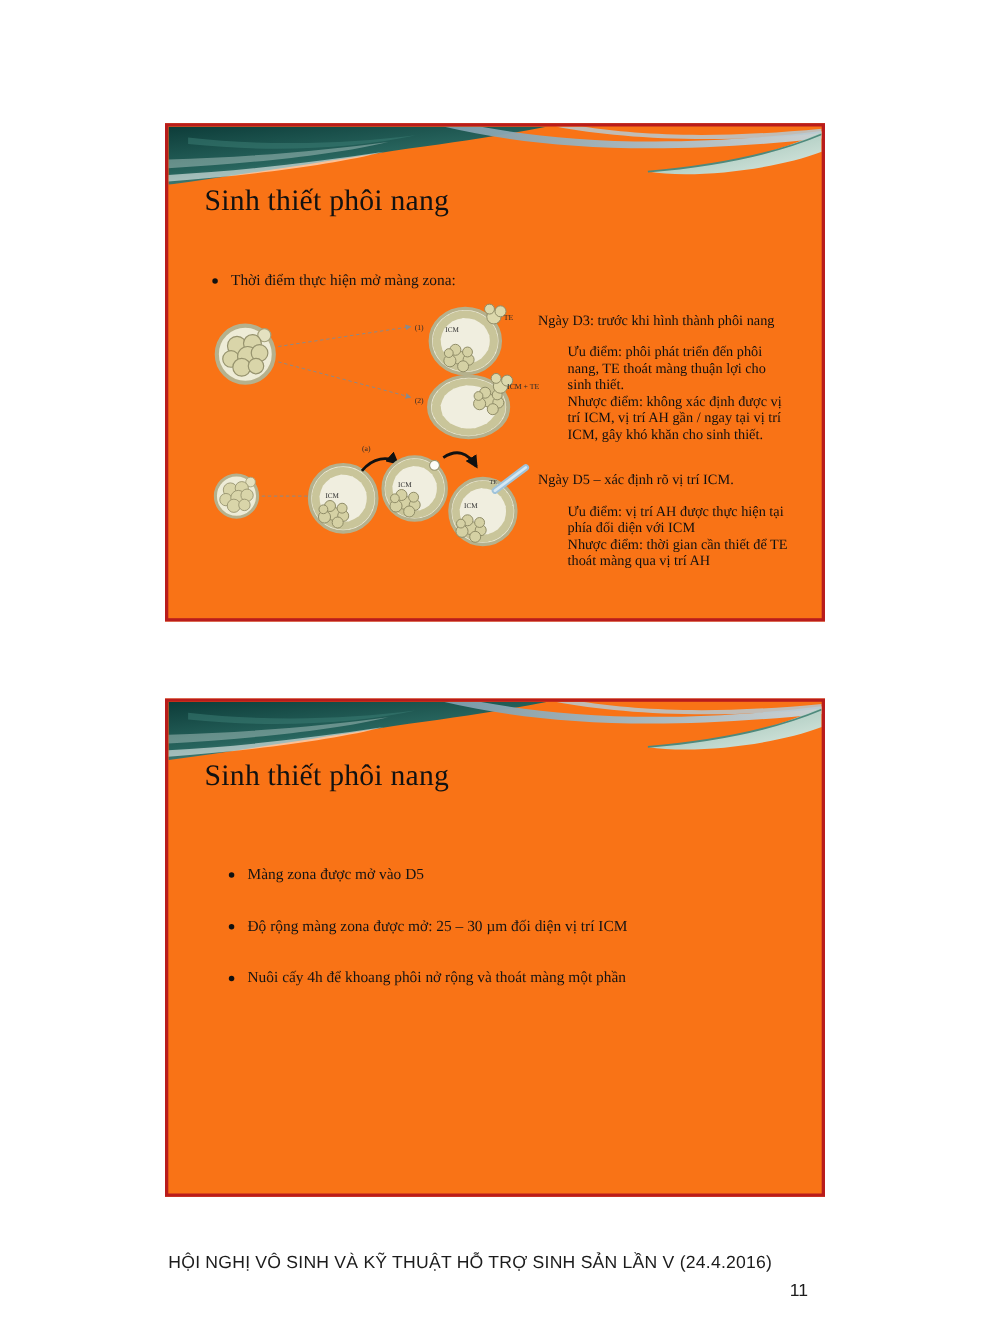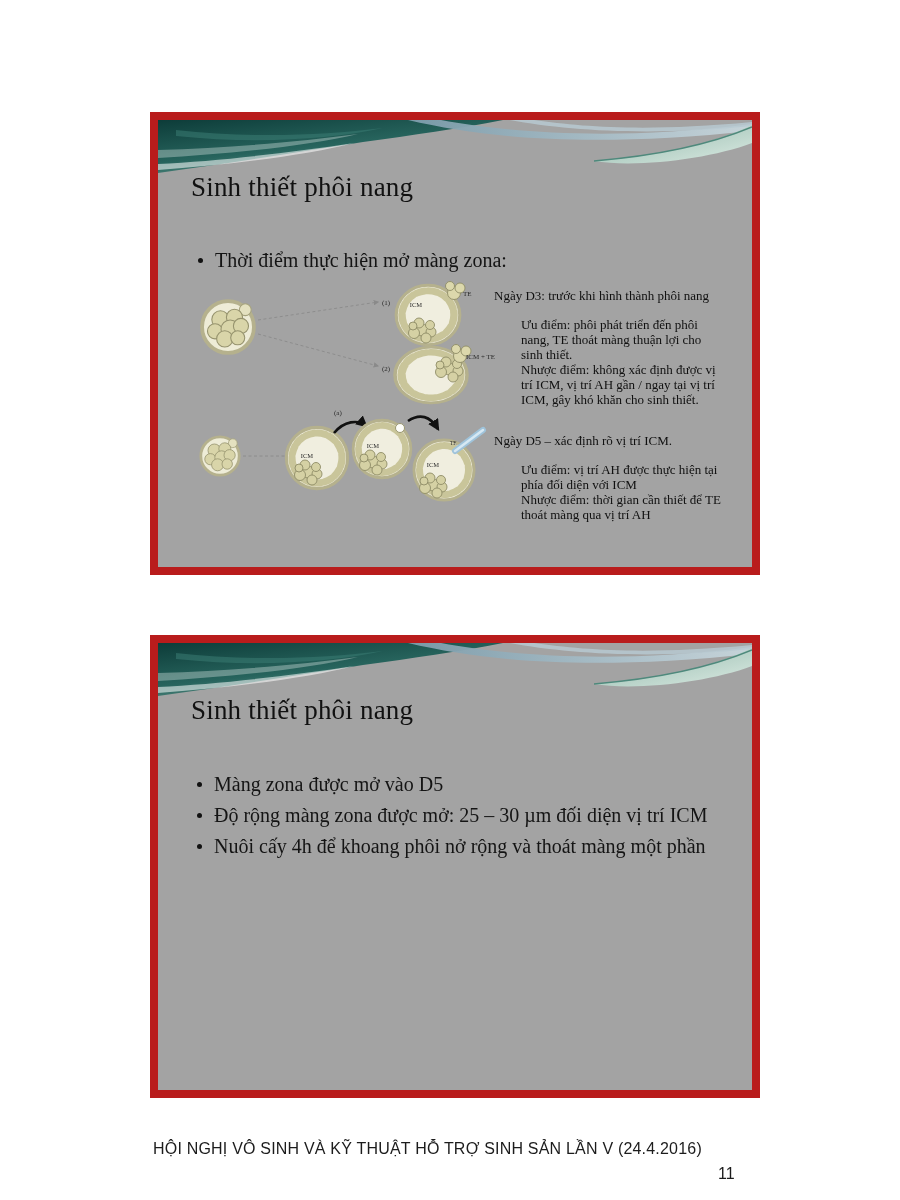"Sinh thiết phôi nang" .slide { background: #a3a3a3 -> #f97316; border: 8px solid #b91c1c -> 3px solid #b91c1c }
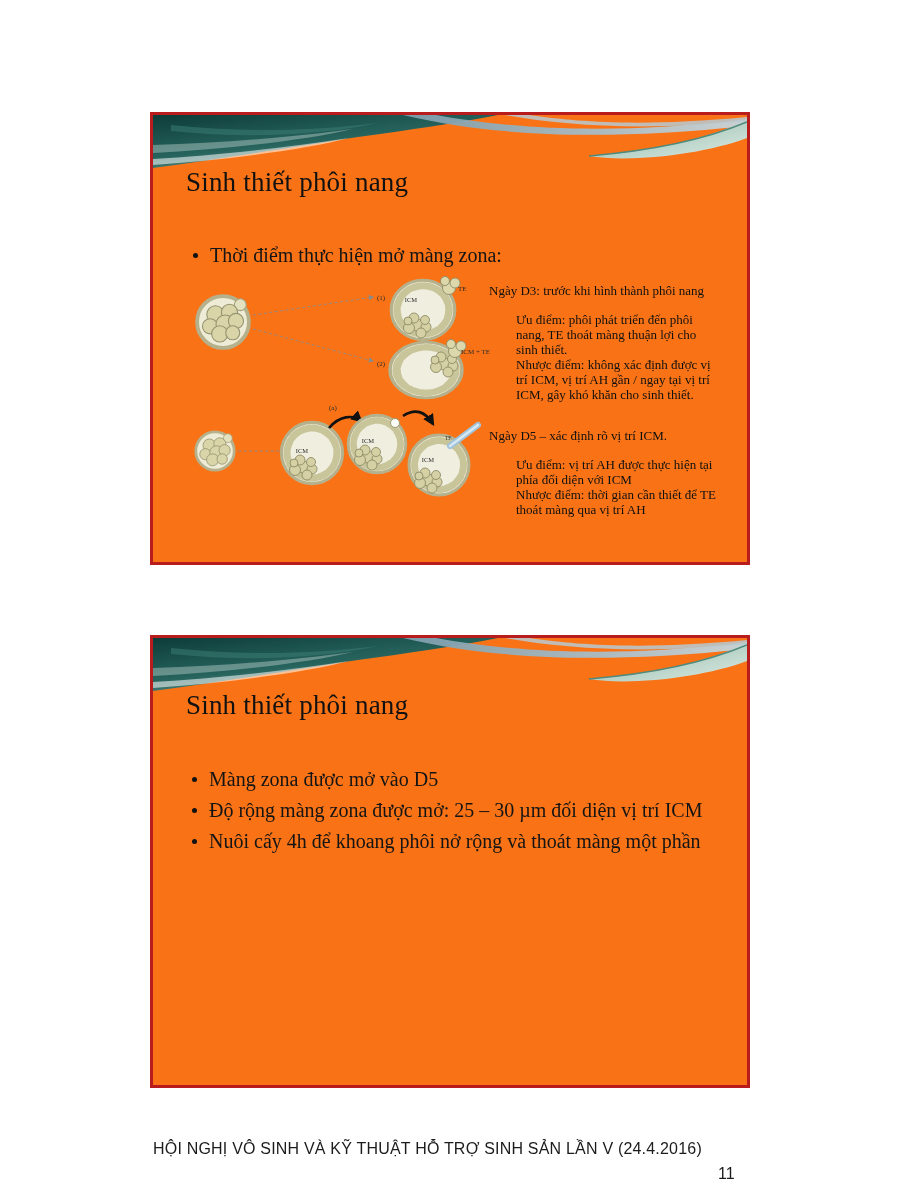"Thời điểm thực hiện mở" .bullet-row { font-size: 20px -> 14px }
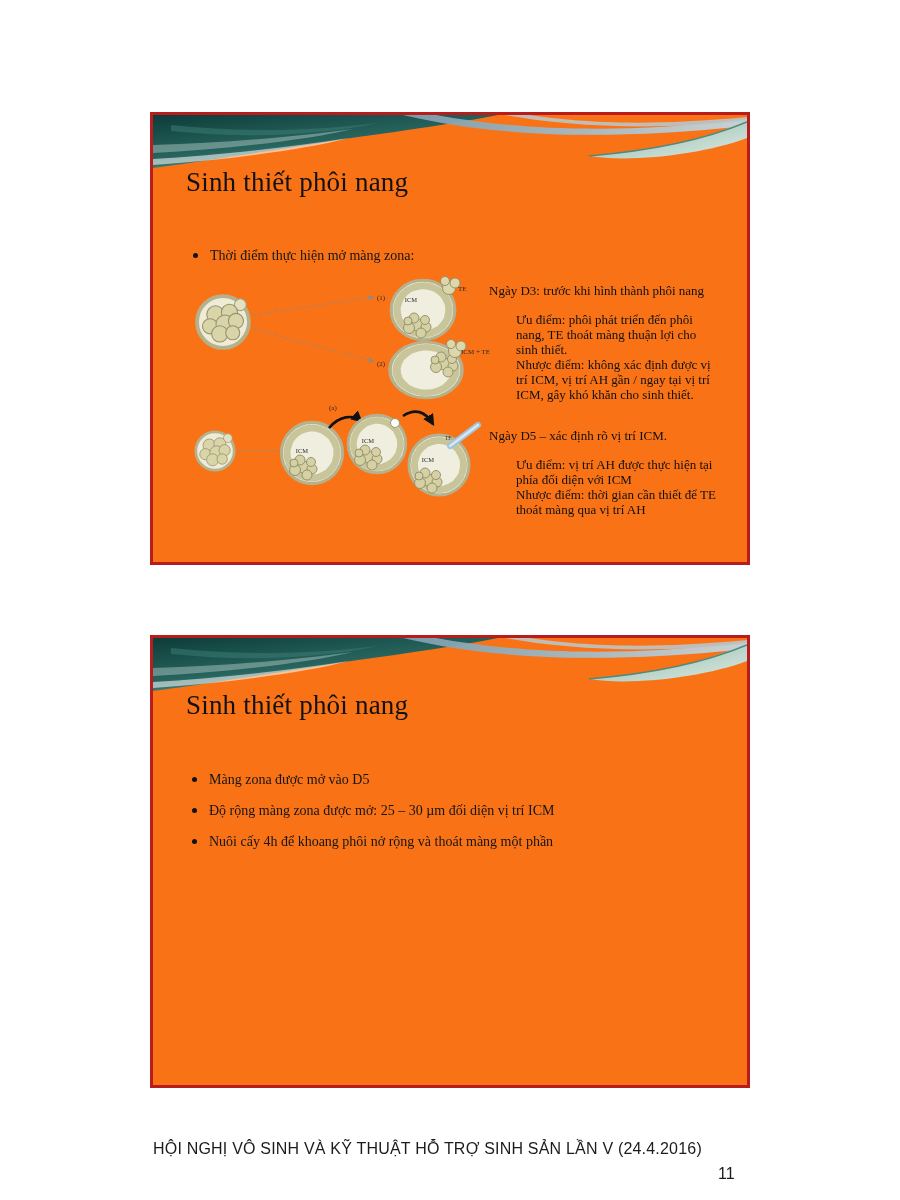"Màng zona được mở vào" #slide2 .bullet-row { margin: 0 -> 16px }
